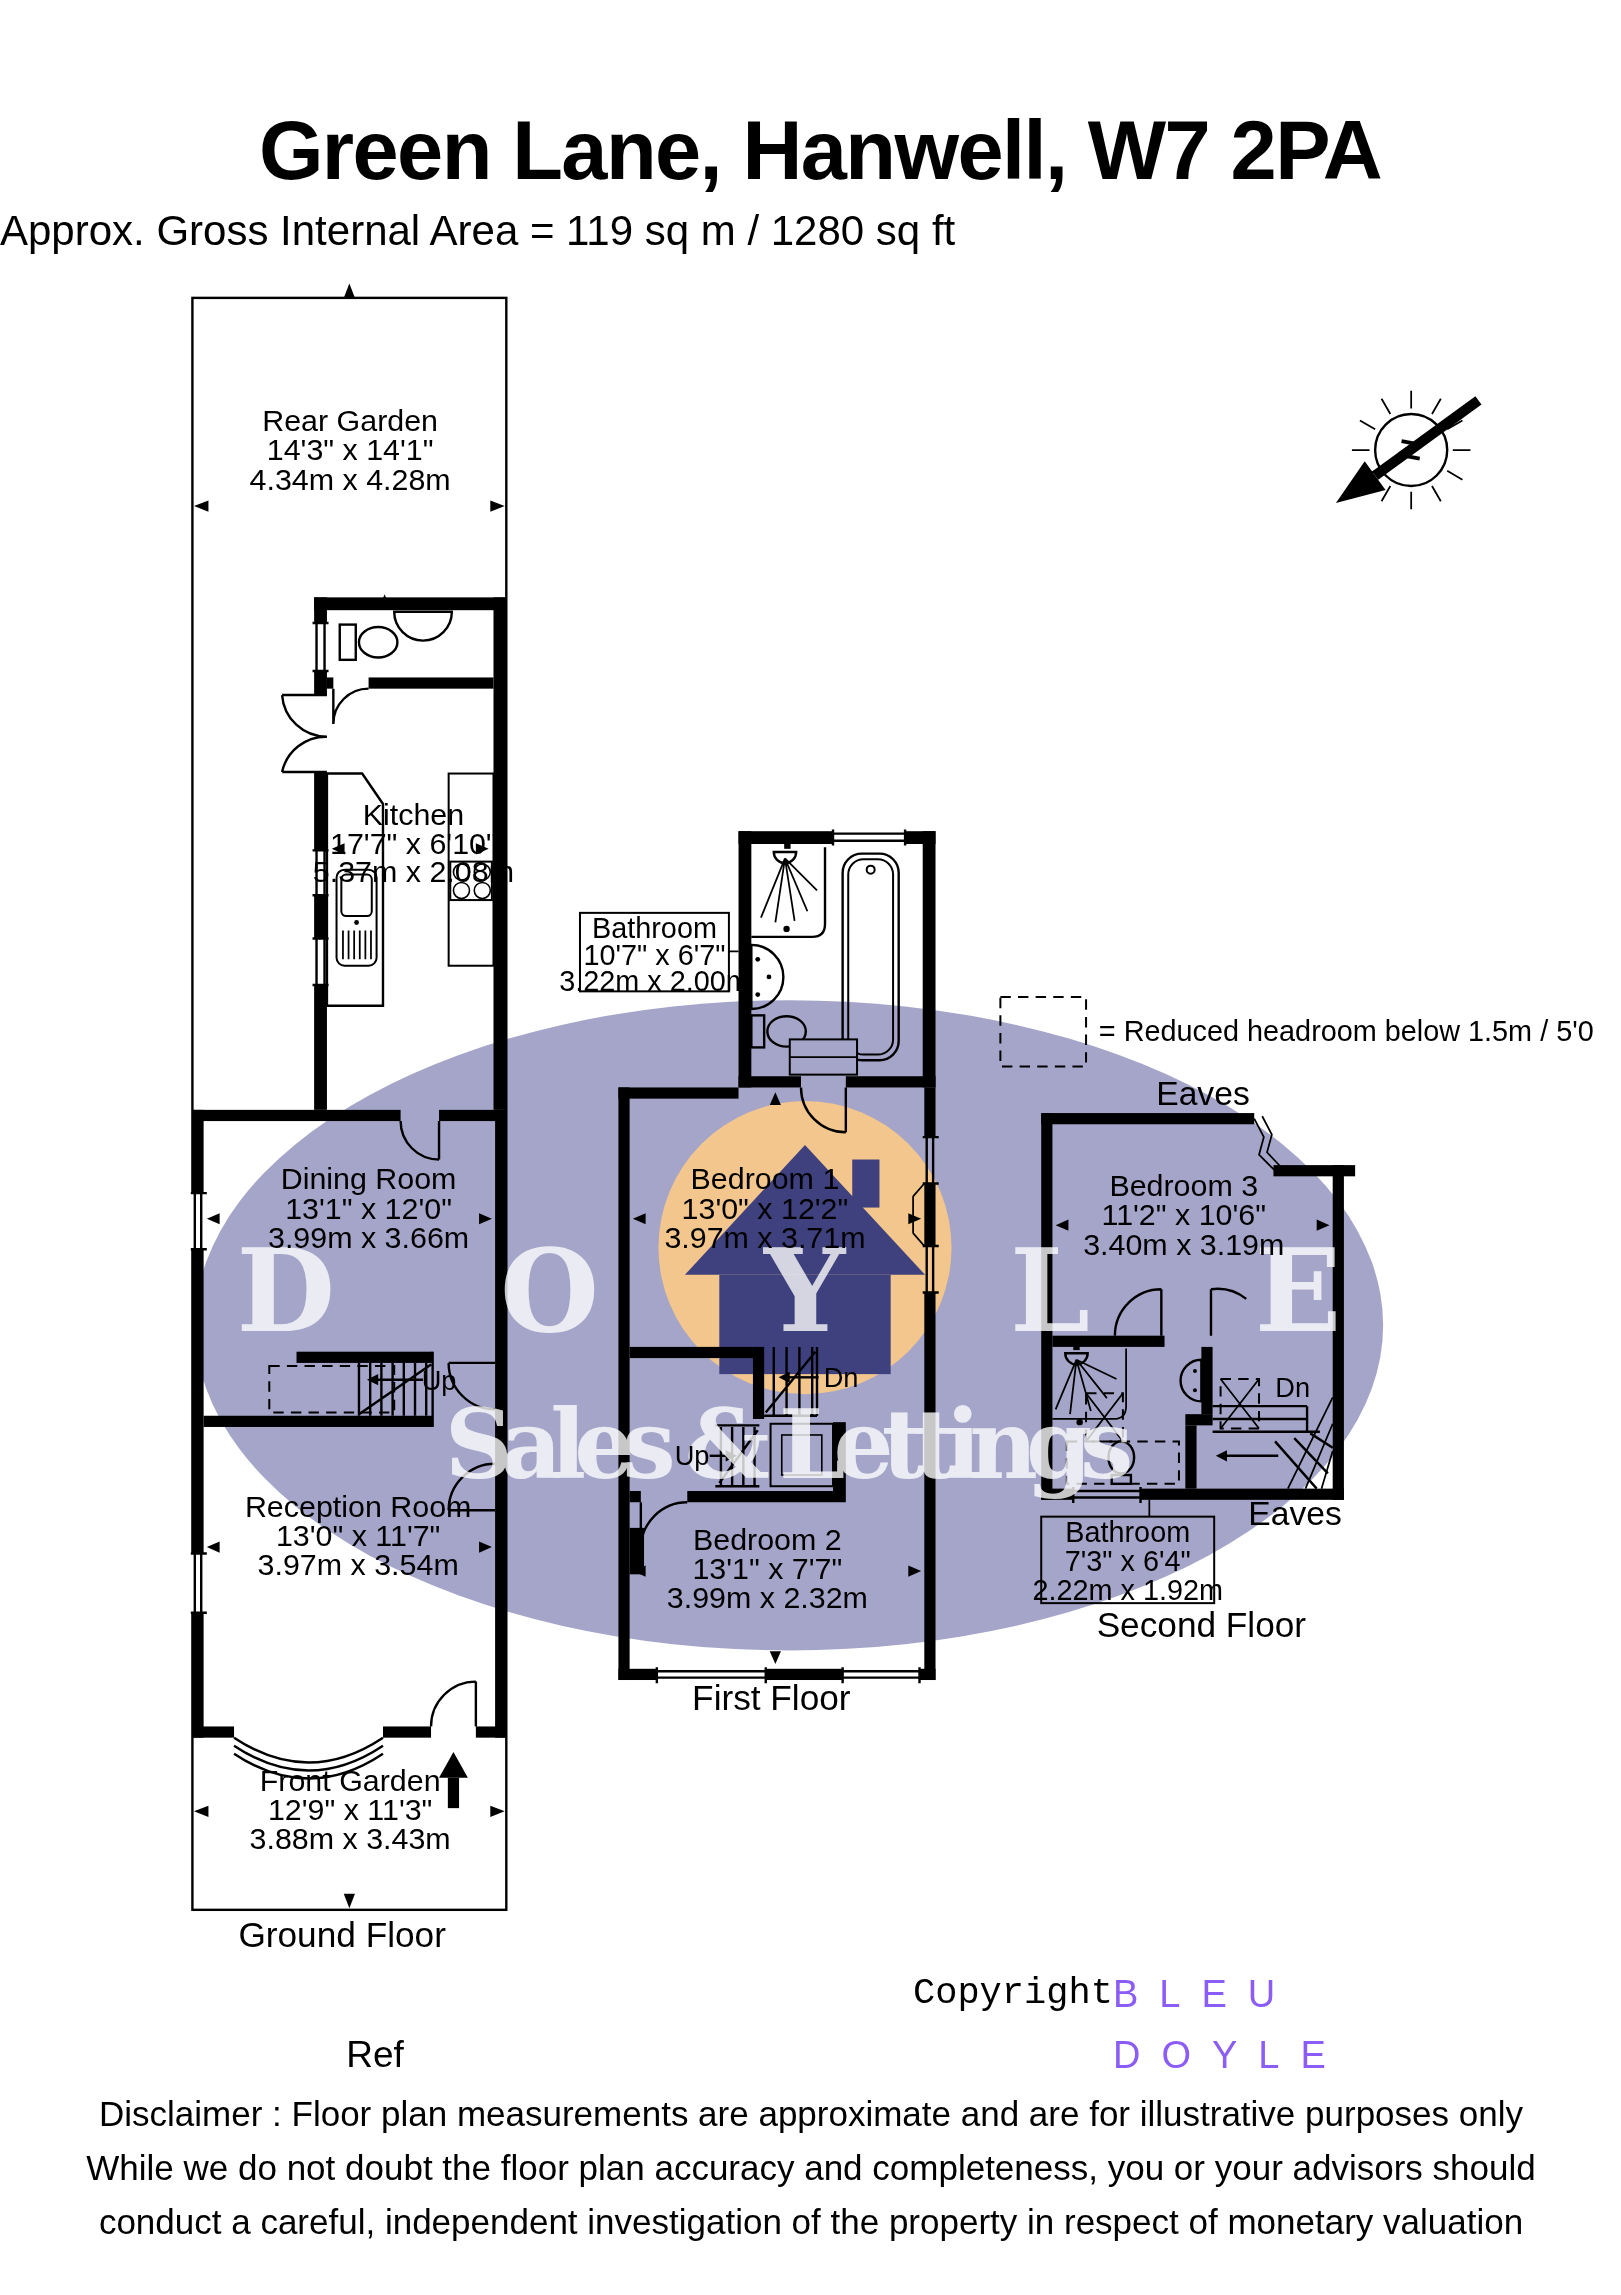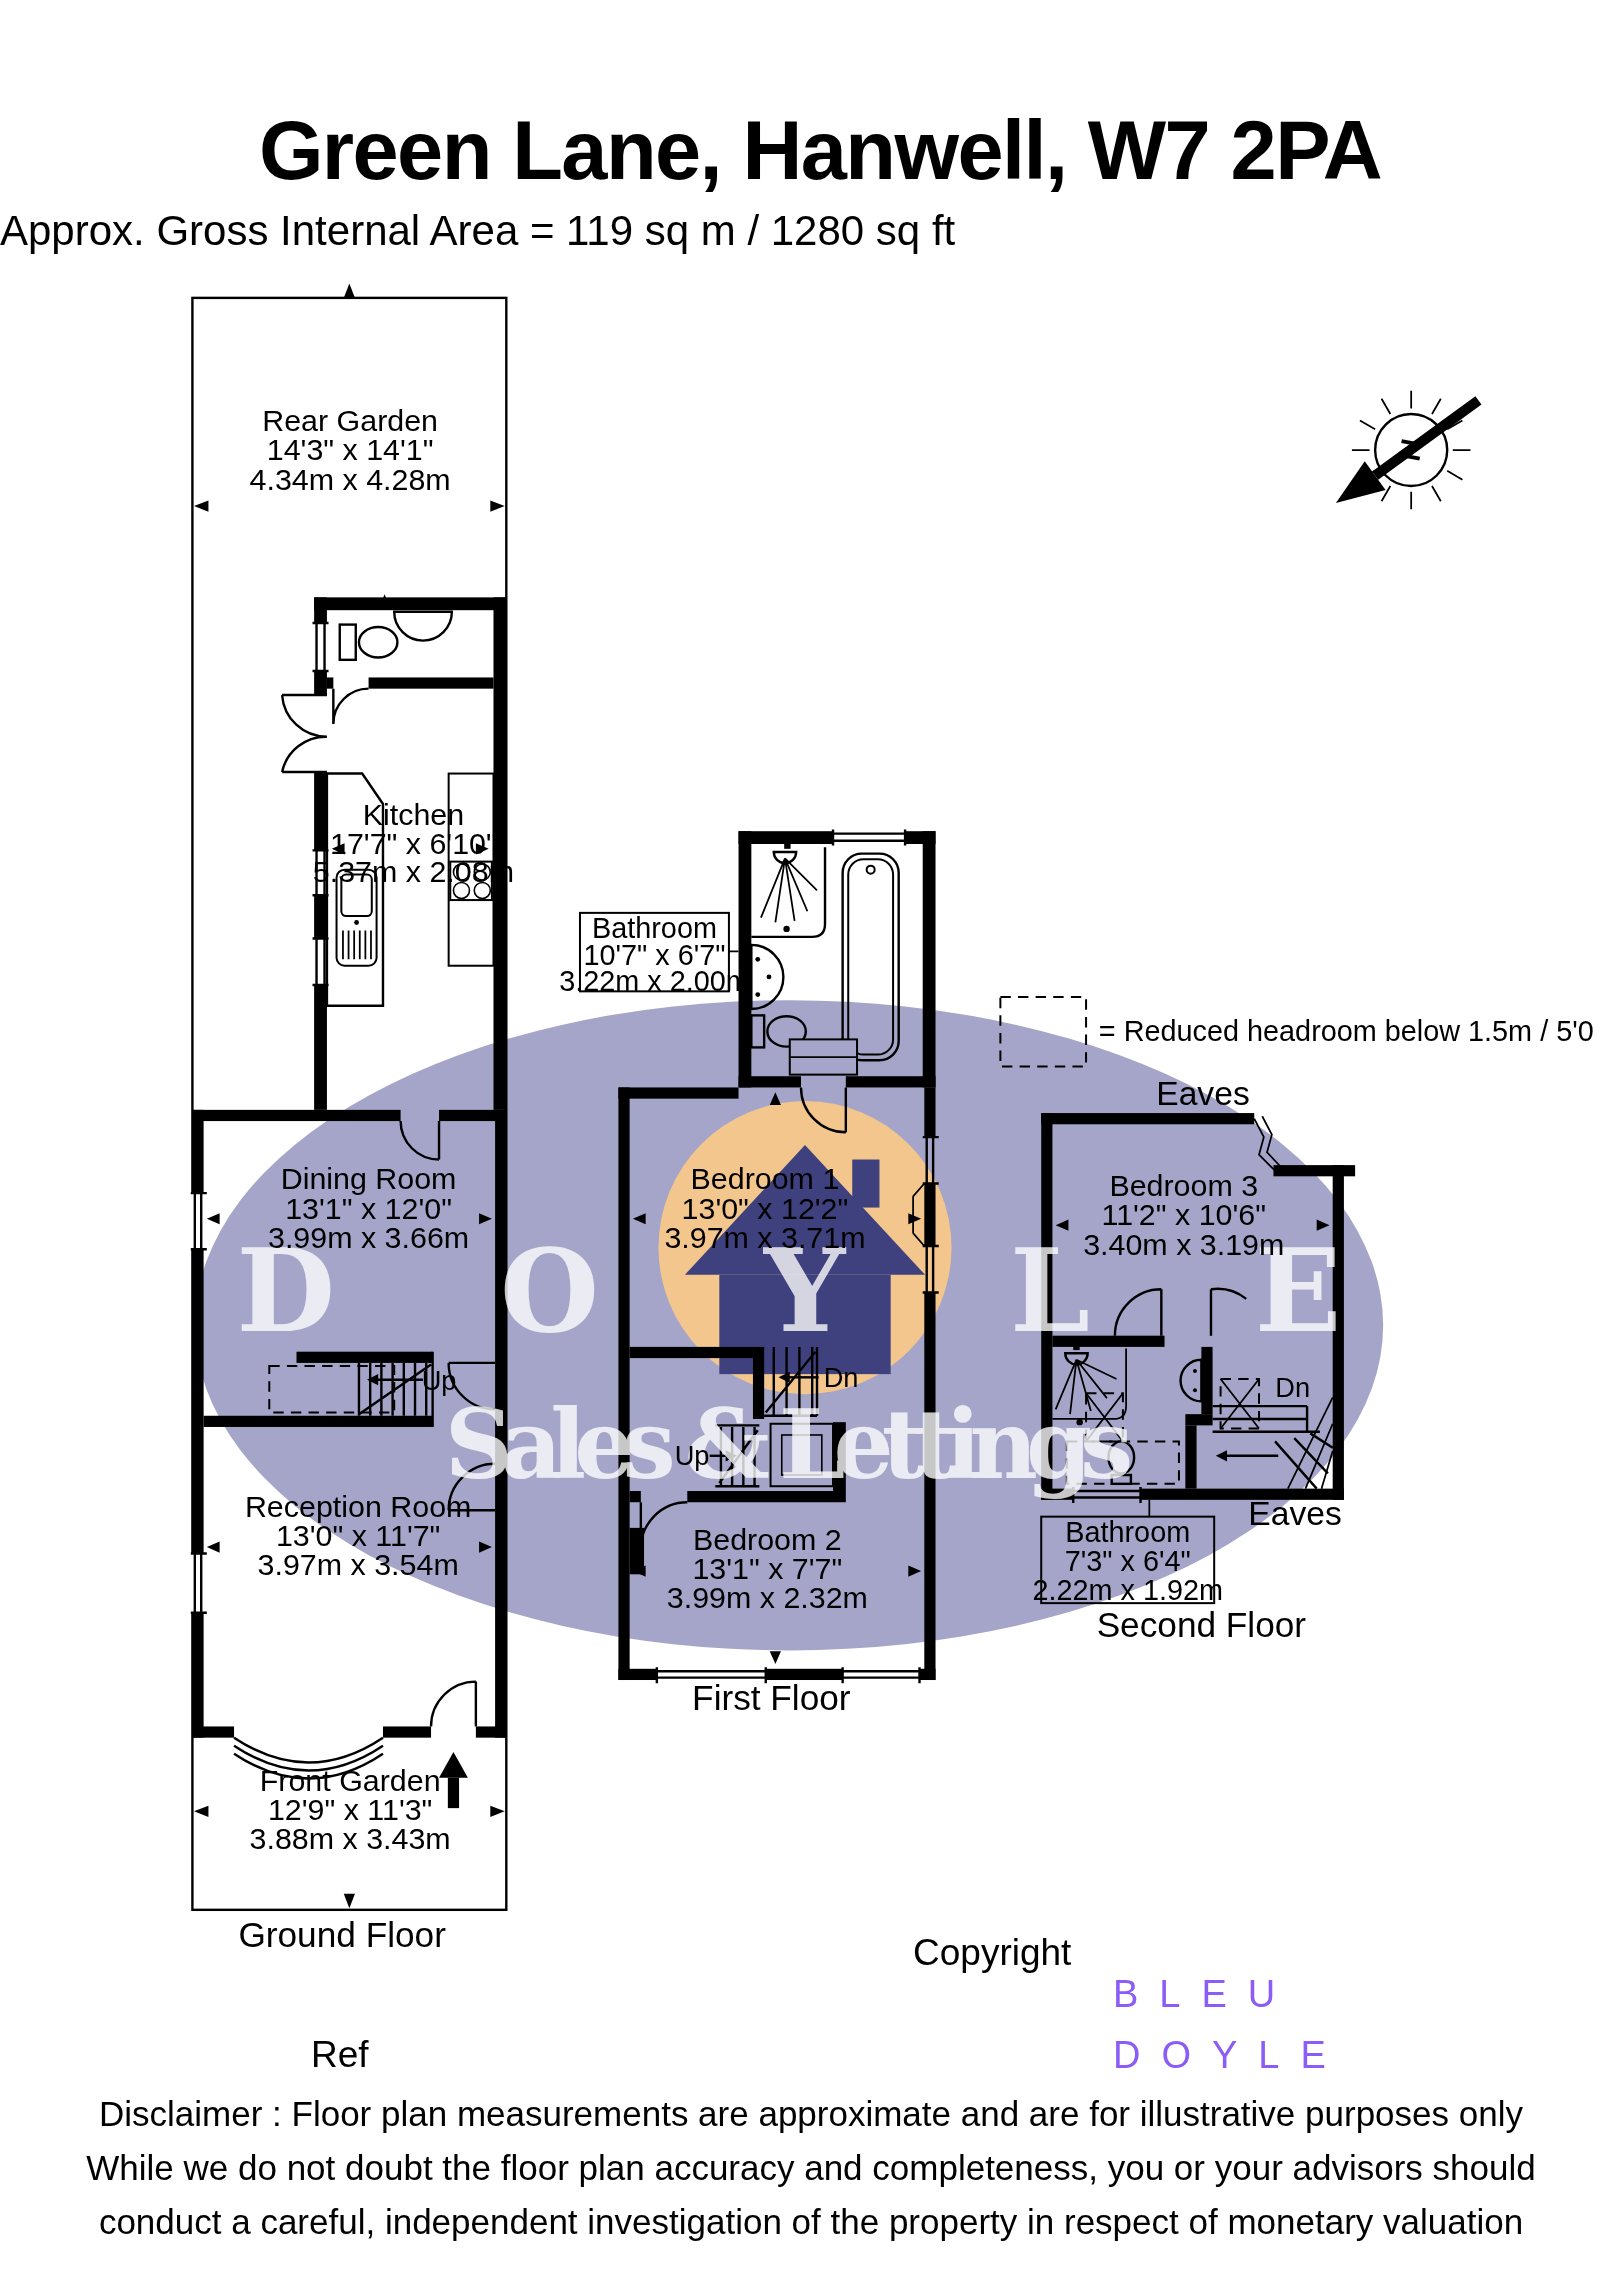"Copyright" .copyright { font-family: none -> Liberation Mono, monospace; top: 1932px -> 1972px }
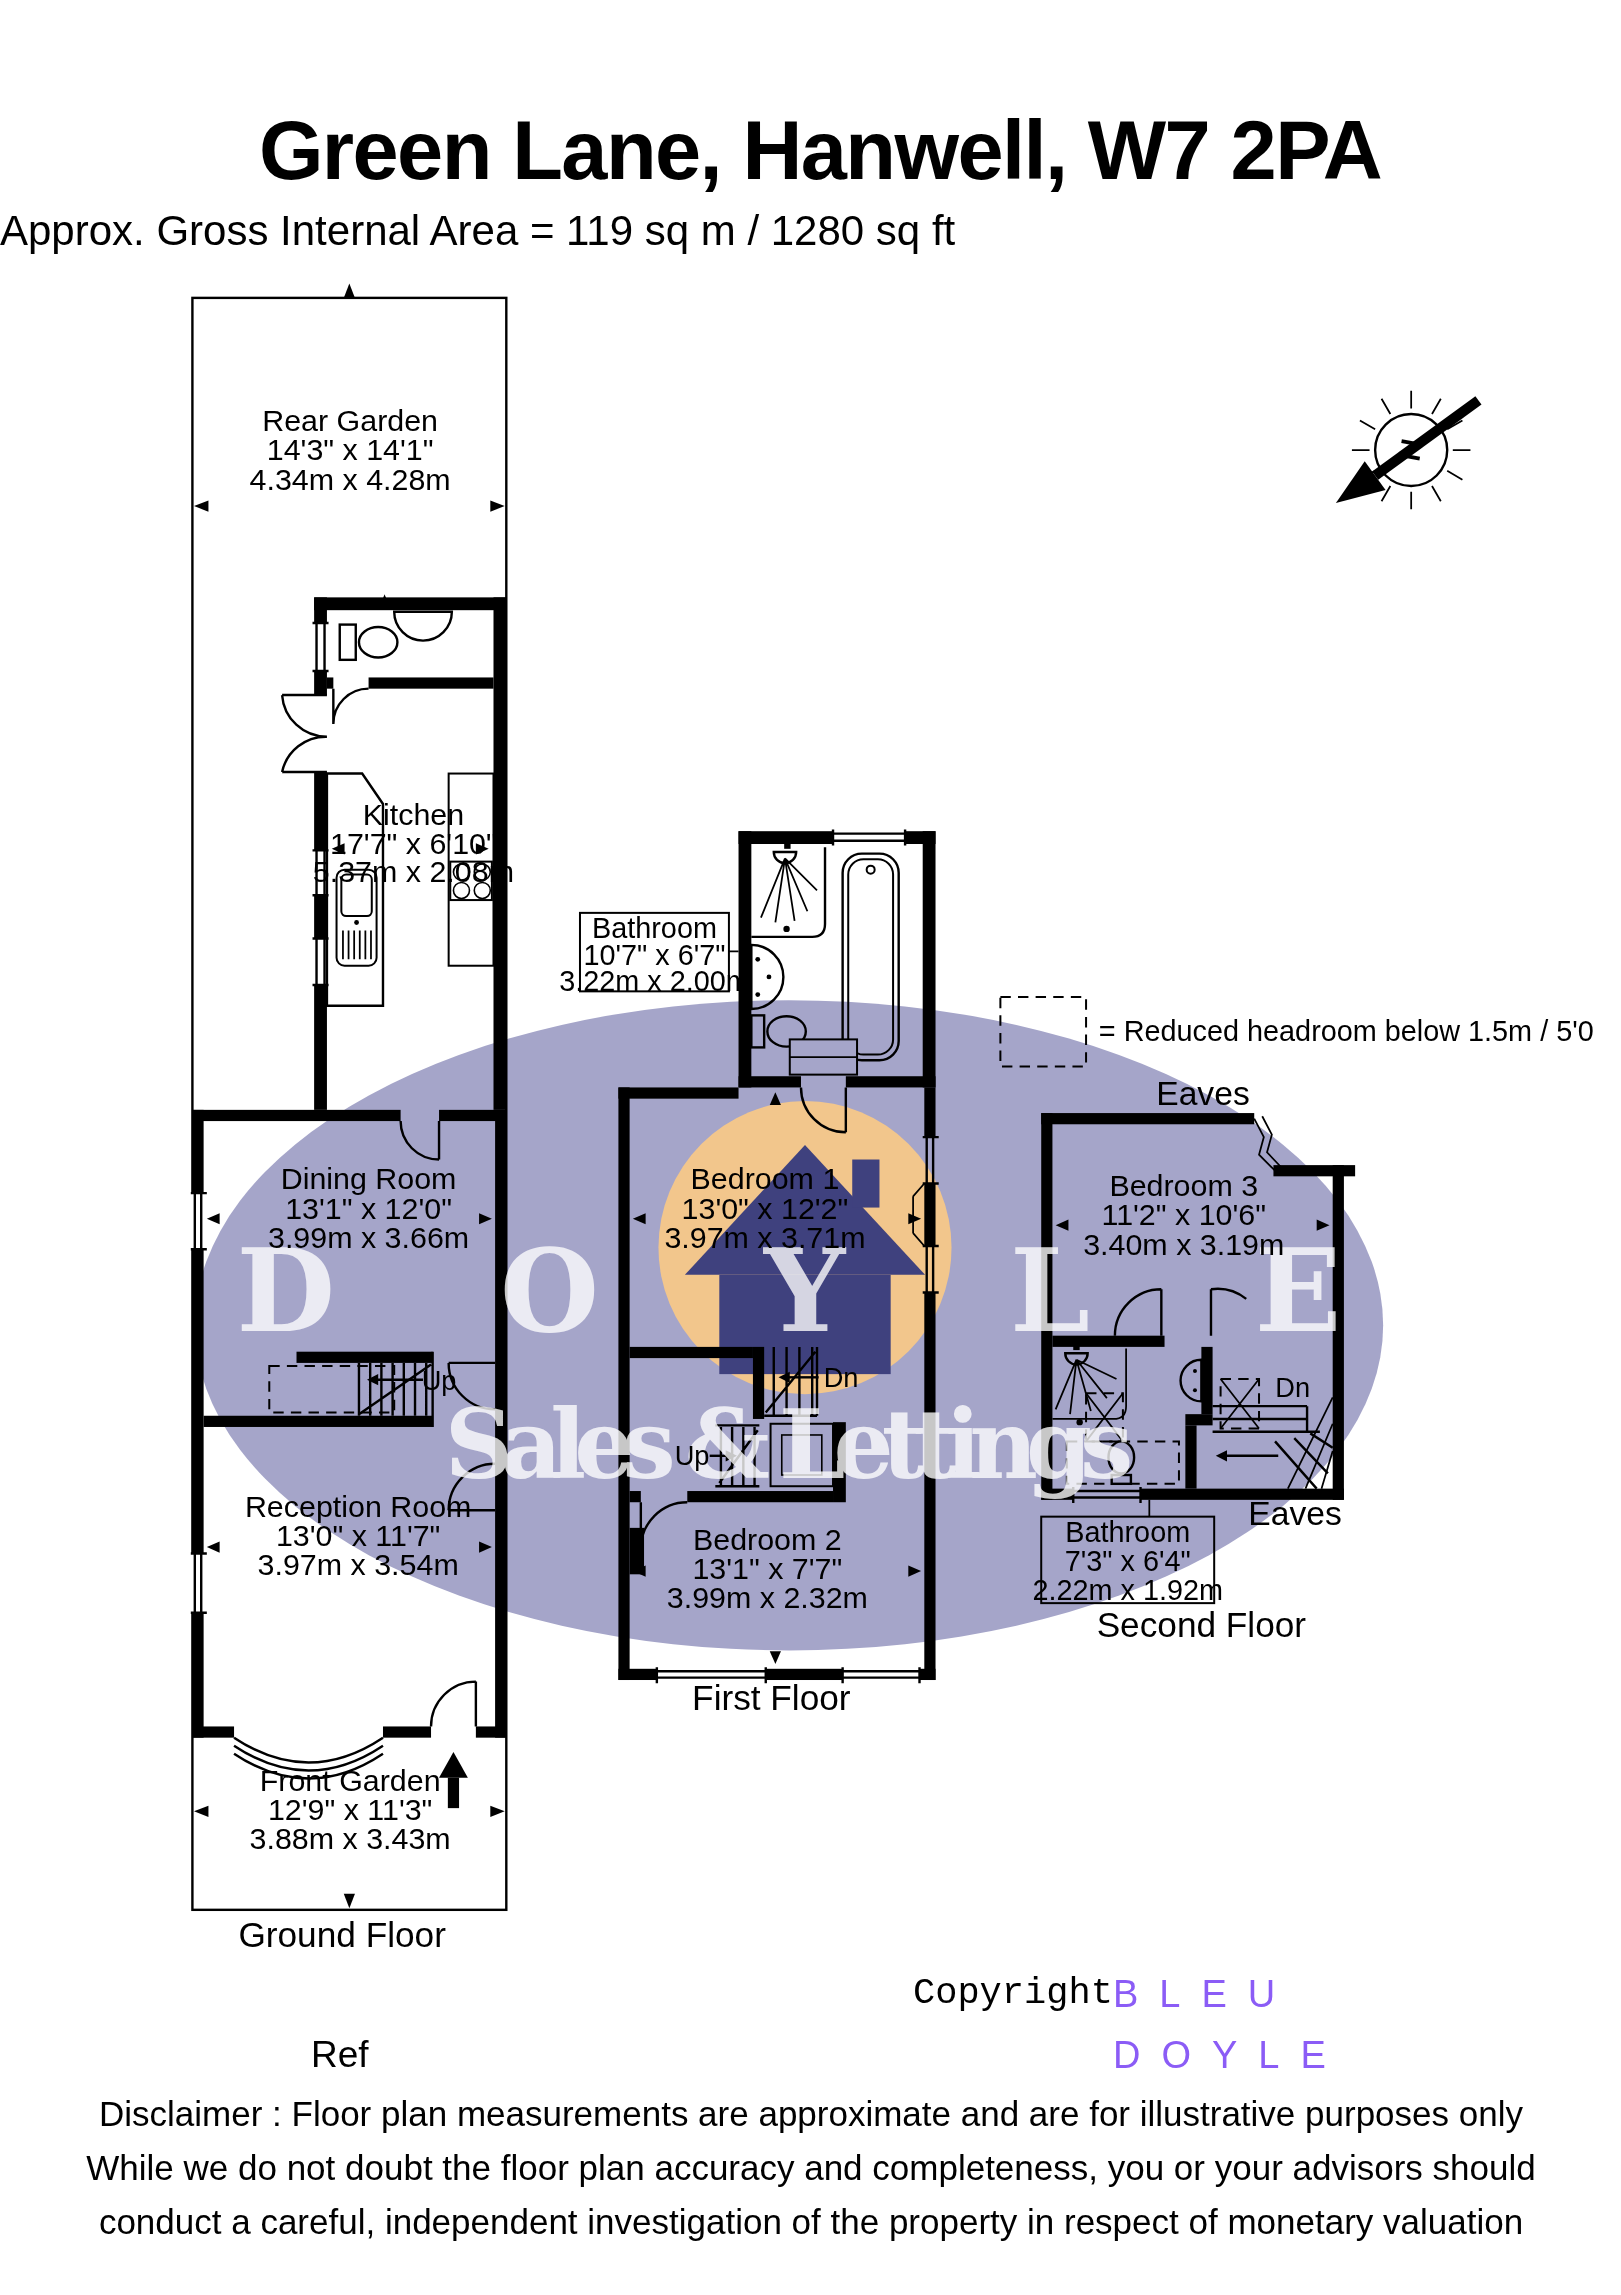"Ref" .ref { text-align: left -> center }
